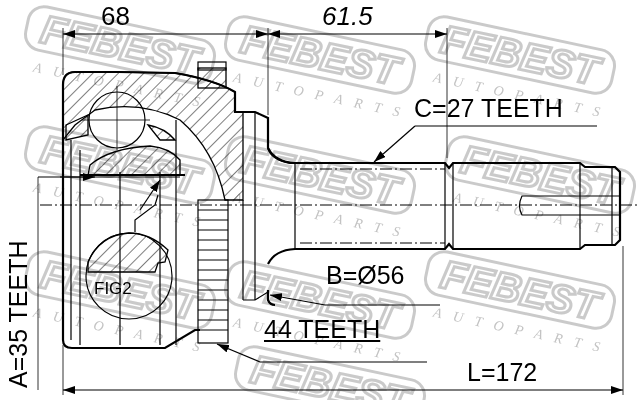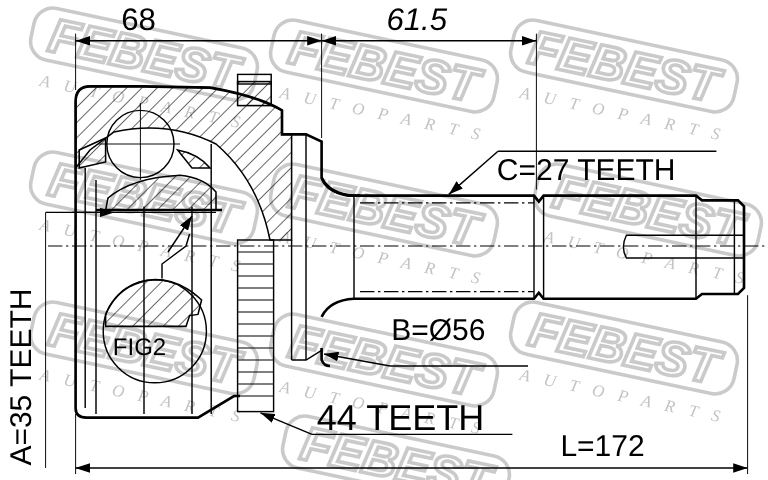"C=27 TEETH" .lbl-c { margin-top: 34px -> none }
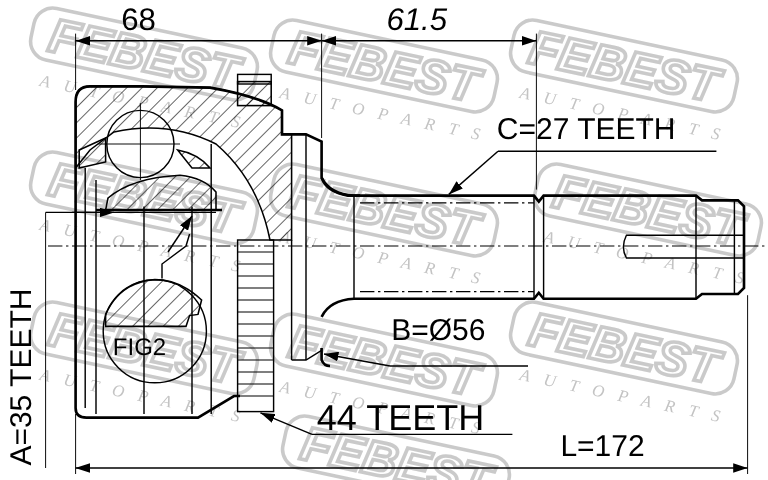"FIG2" .lbl-fig { font-size: 20px -> 17px }
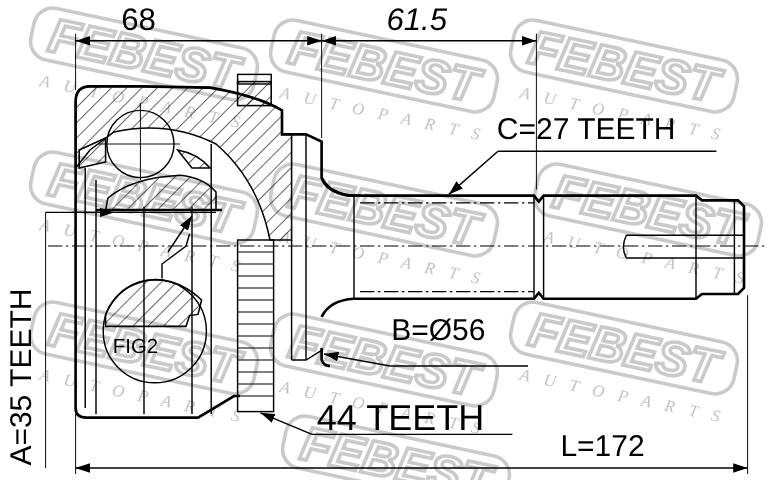"44 TEETH" .lbl-44 { font-size: 30px -> 25px; text-decoration: none -> underline; top: 334px -> 317px }
